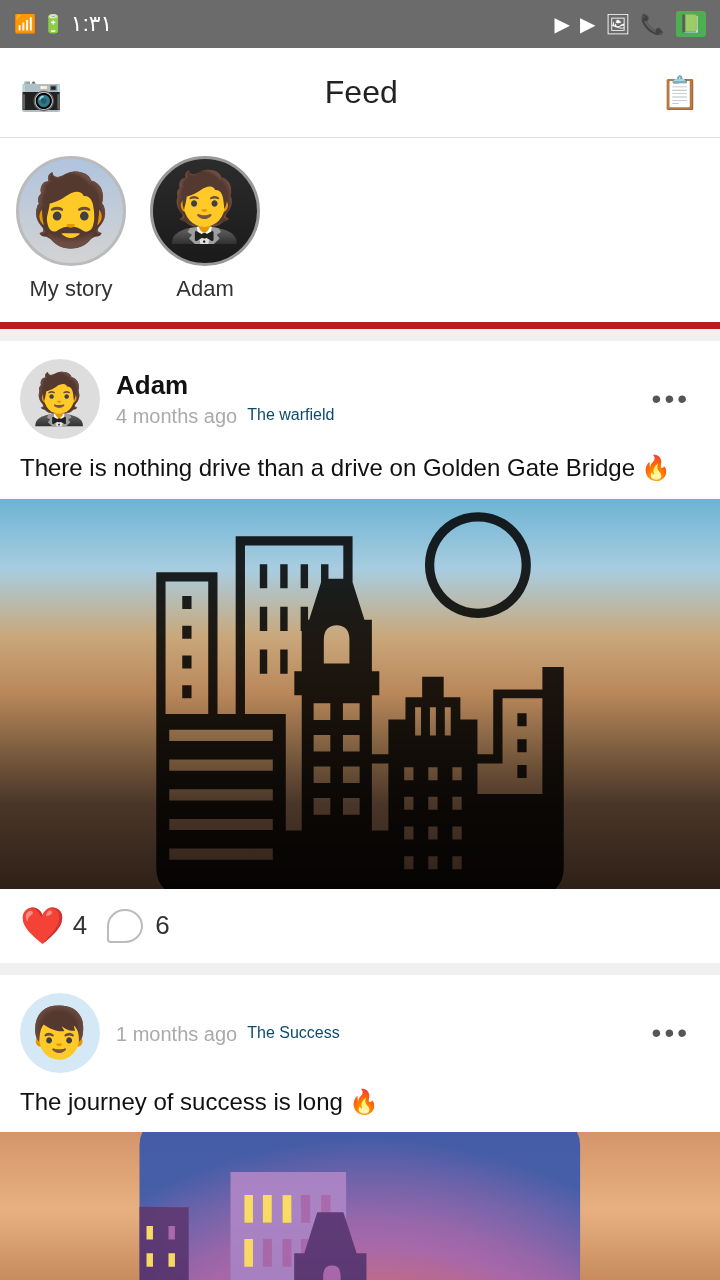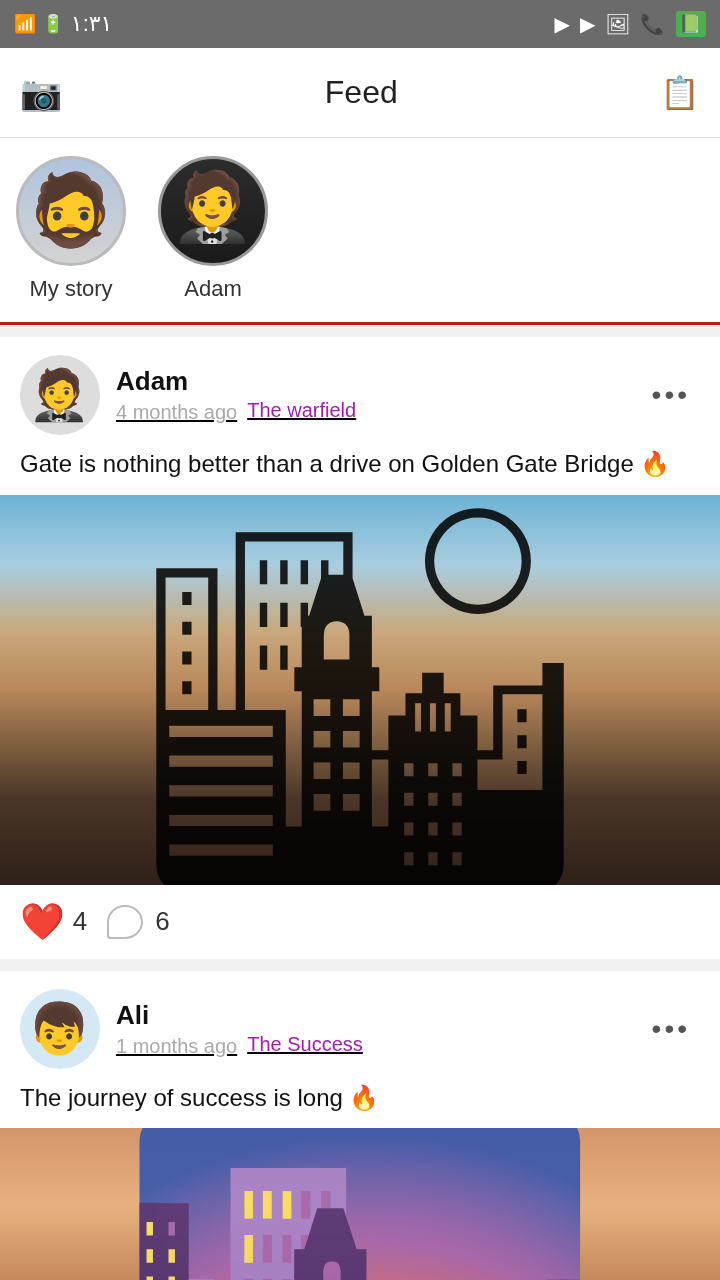"My story" .stories-bar { border-bottom: 3px solid #b91c1c -> 7px solid #b91c1c; gap: 32px -> 24px }
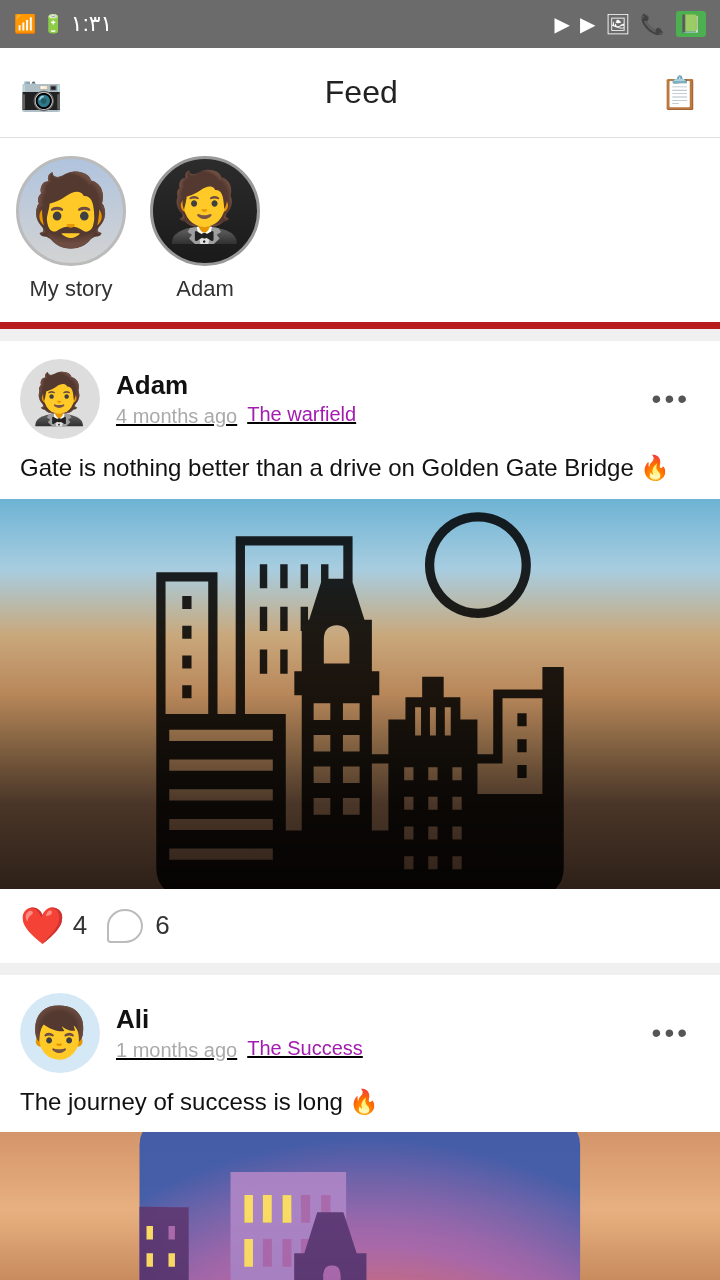"4 months ago" .post-time-row { text-decoration: underline -> none }
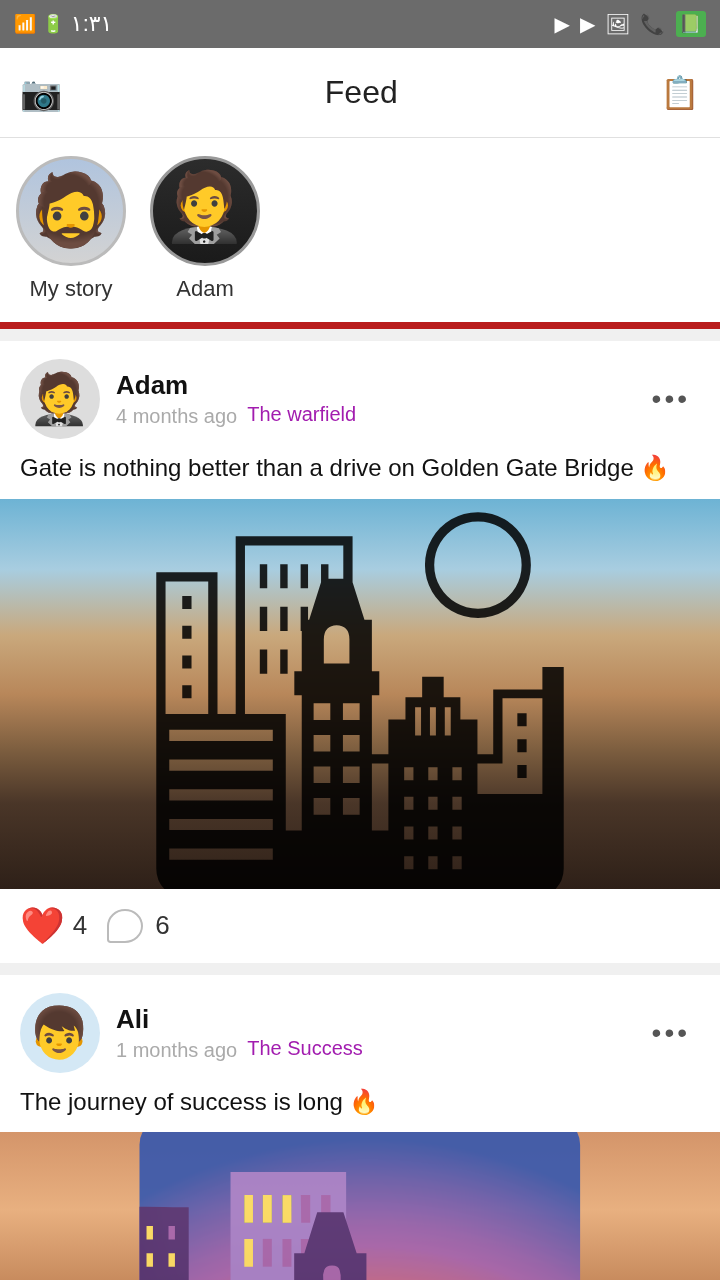"The warfield" .post-location { color: #a21caf -> #0c4a6e; font-size: 20px -> 16px }
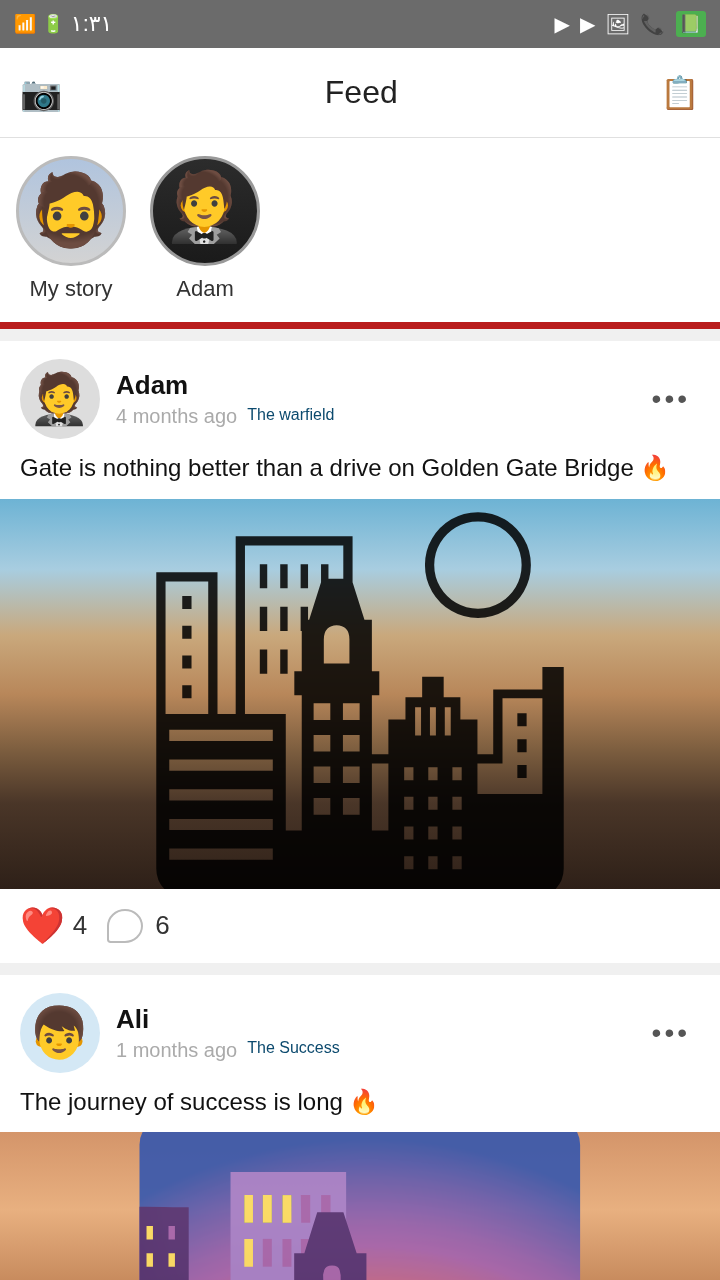"Gate is nothing better than" div.post-text { text: Gate is nothing better -> There is nothing drive }
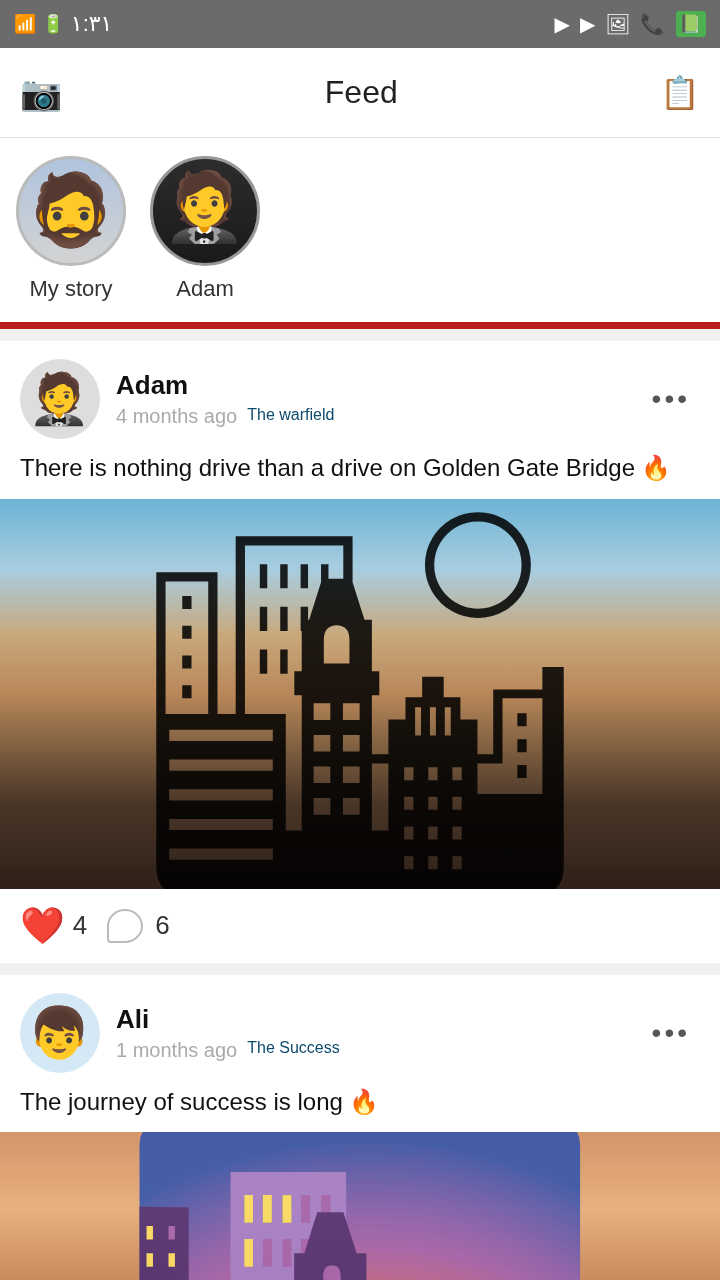"Ali" div.post-name { html: <div>Ali</div> -> none }
